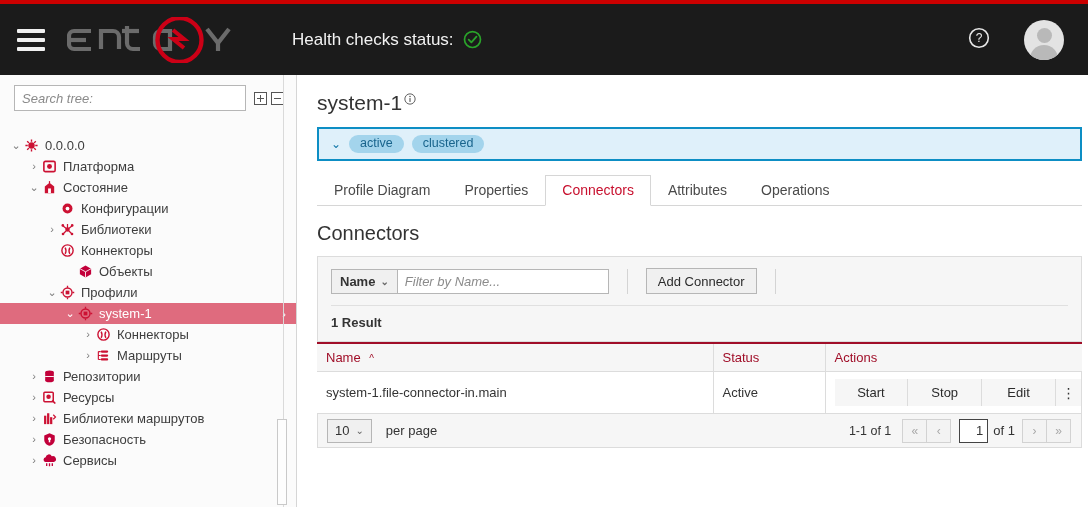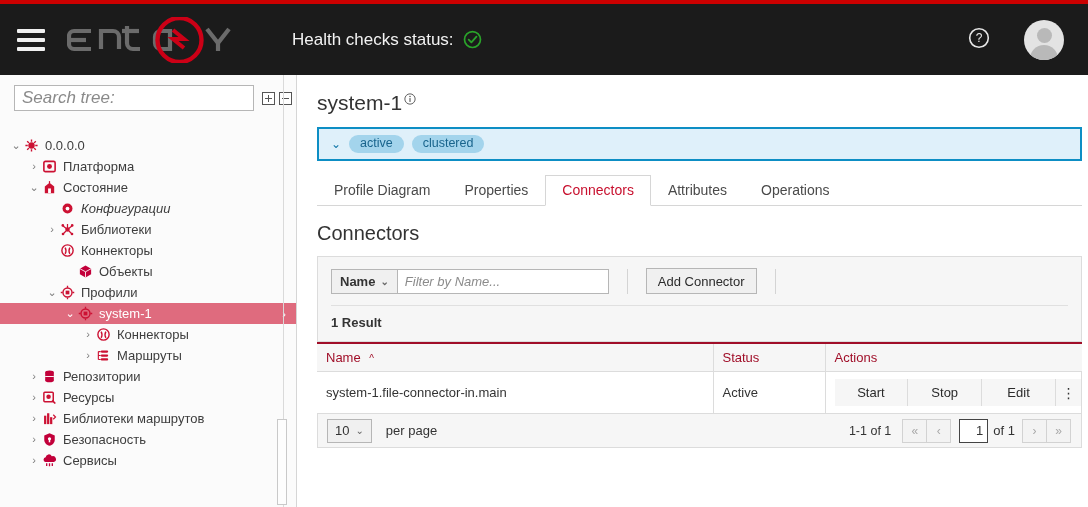"Search tree:" .search-input { font-size: 17px -> 13px }
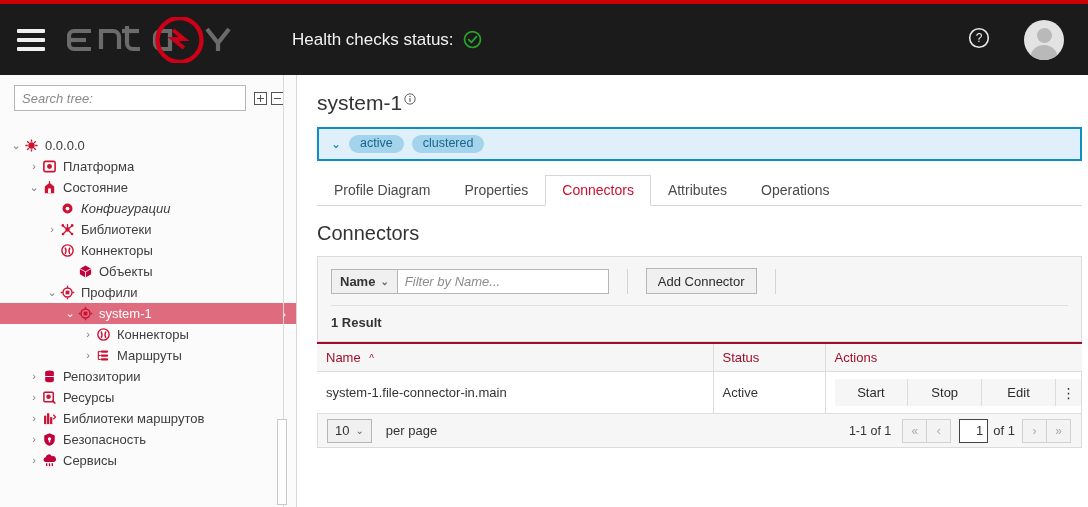"Конфигурации" div.tnode { font-style: italic -> none }
